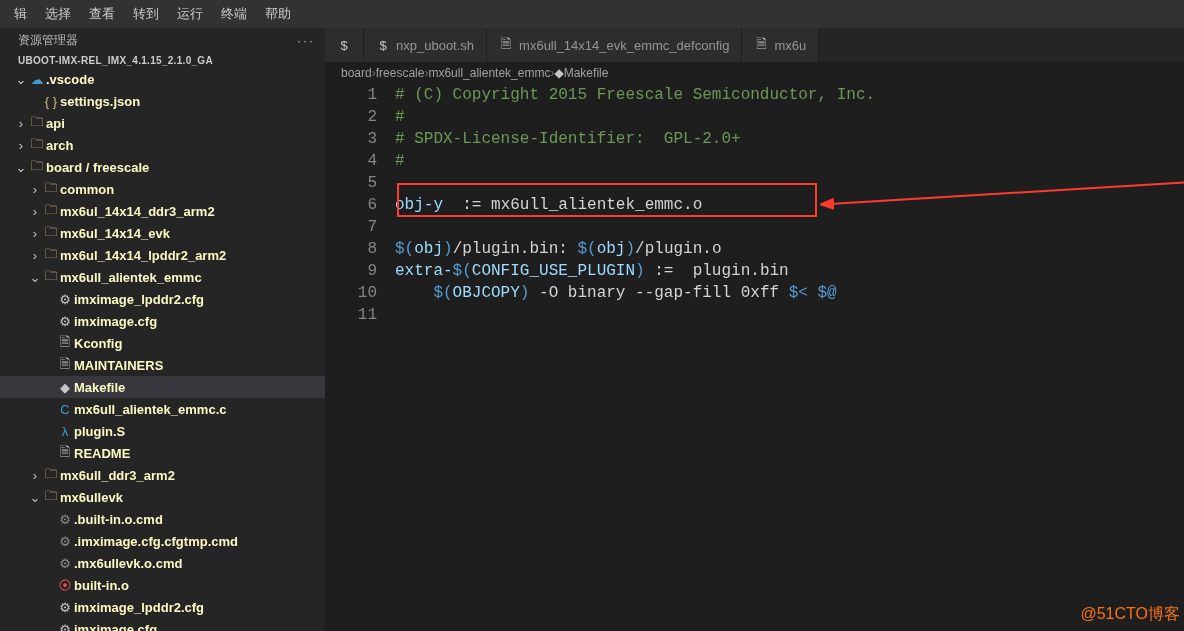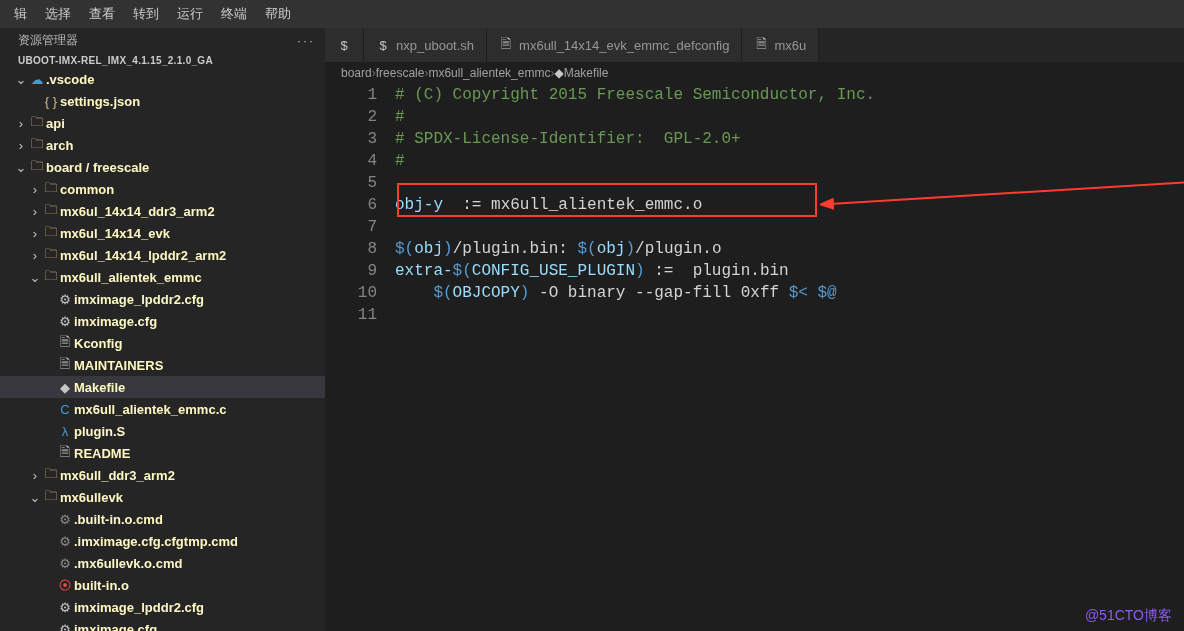"@51CTO博客" .watermark { color: #8b5cf6 -> #f97316; font-size: 14px -> 16px; right: 12px -> 4px }
